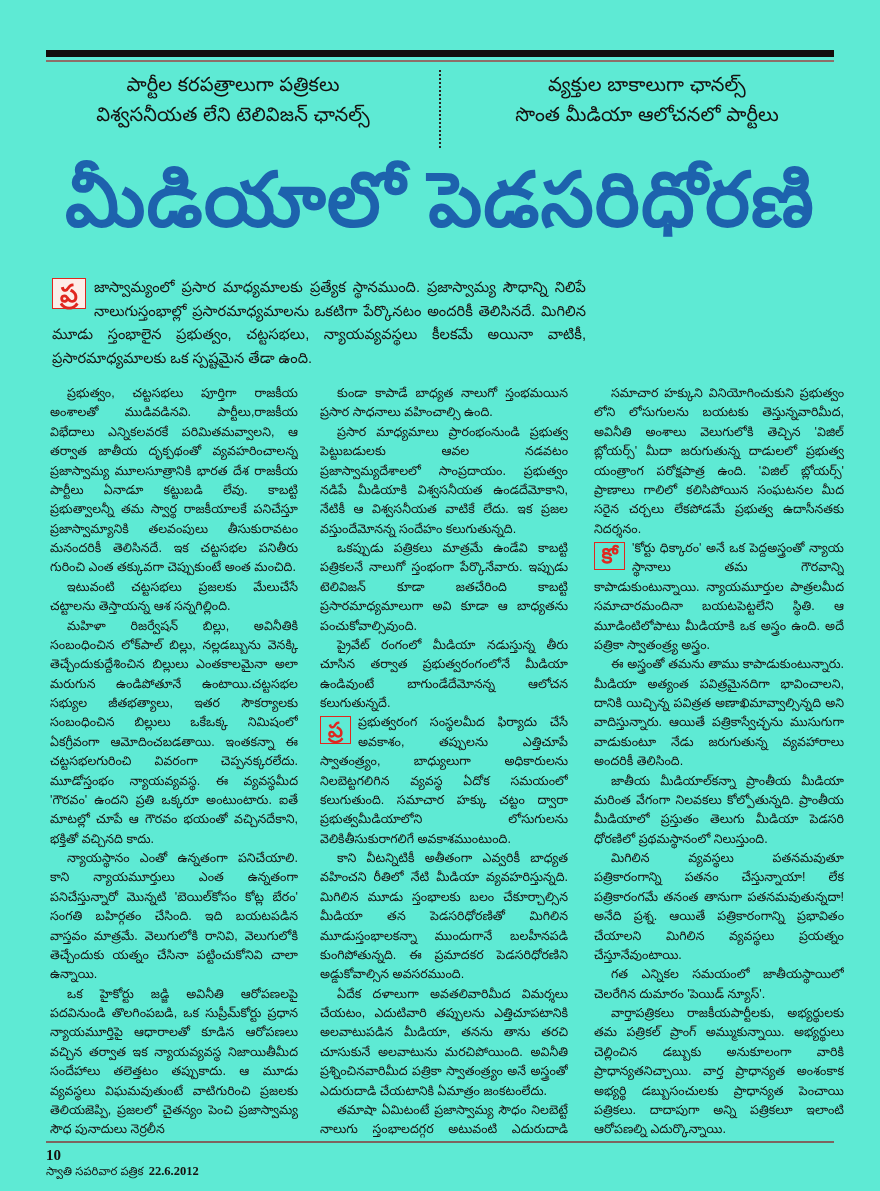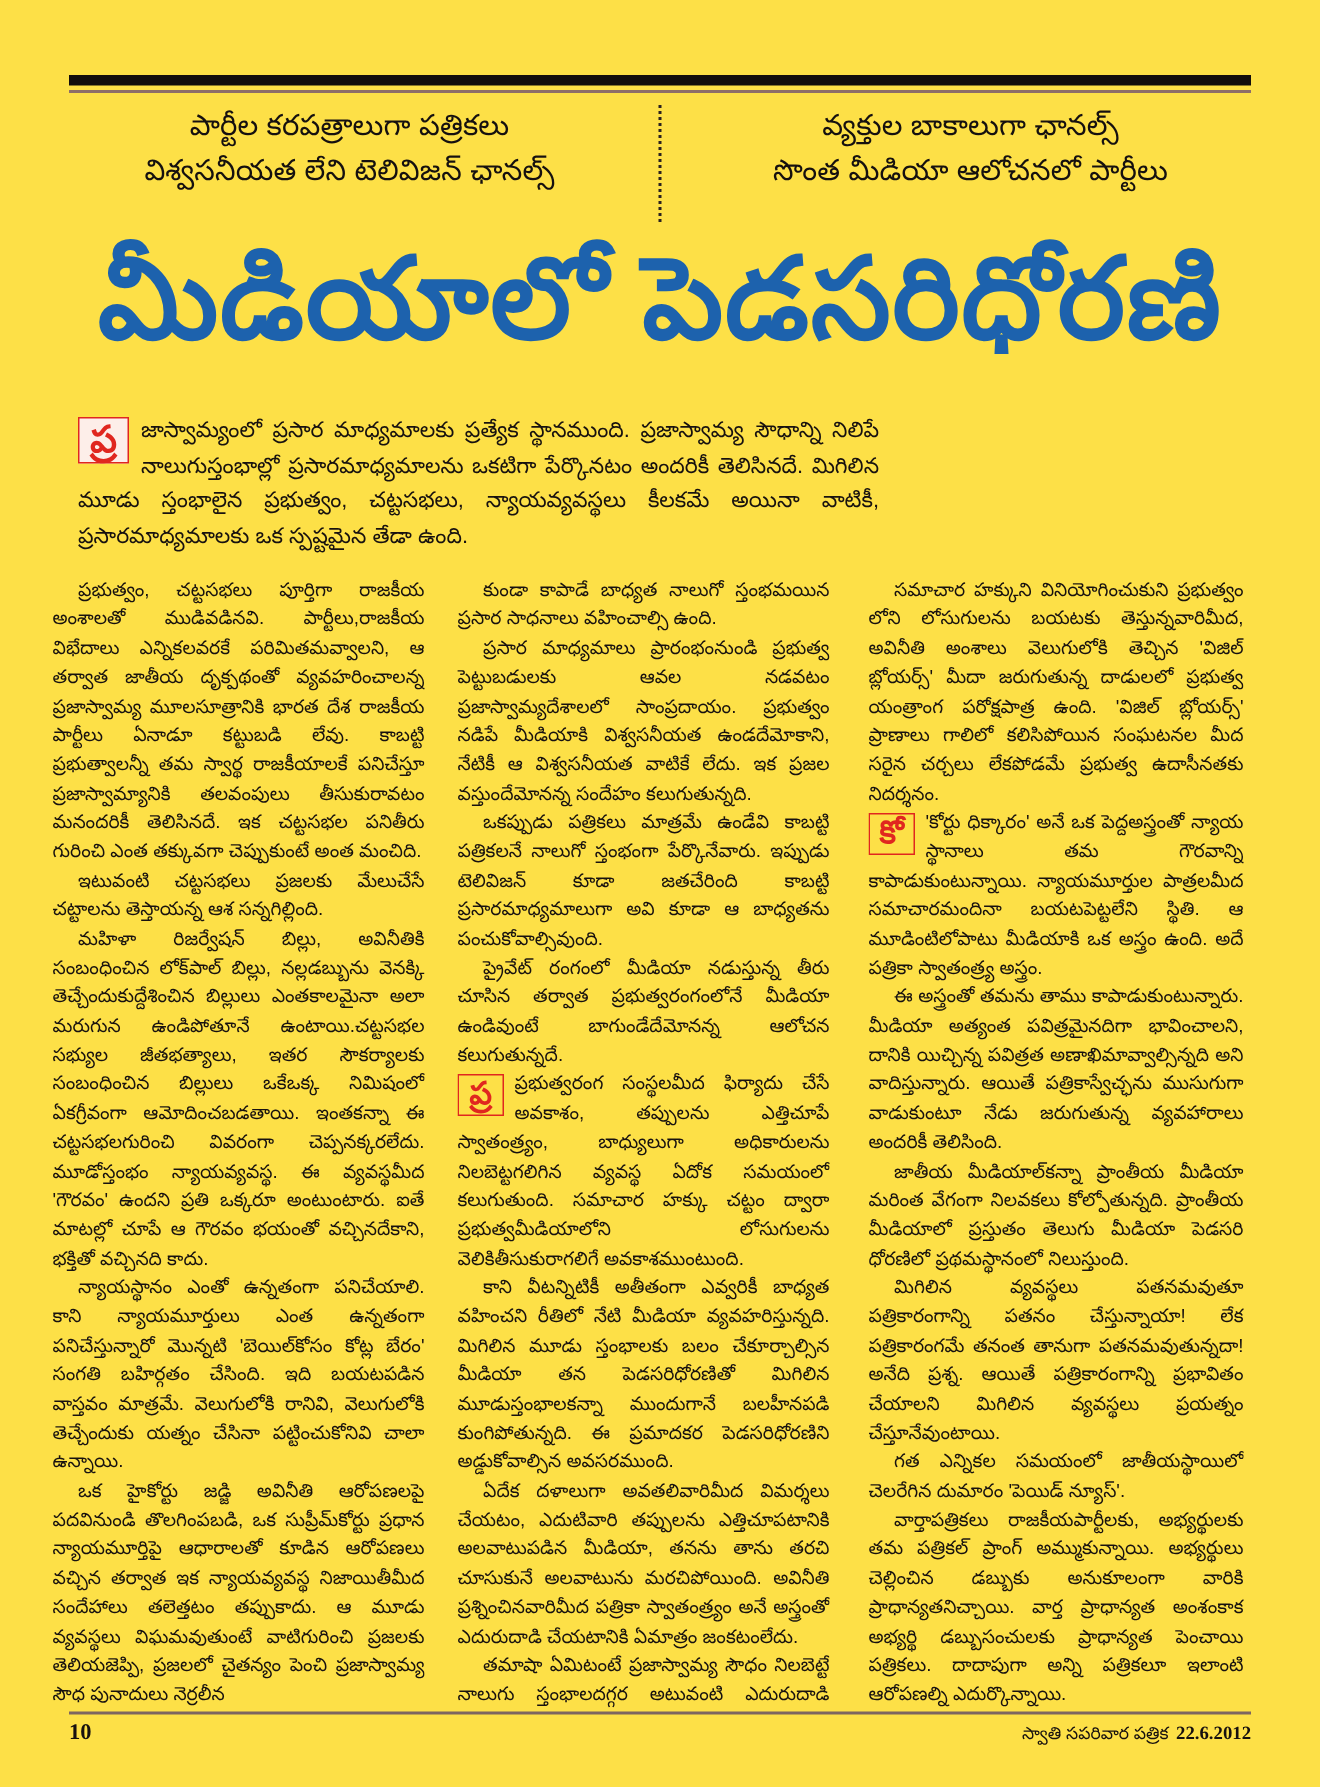"పార్టీల కరపత్రాలుగా పత్రికలు" .page { background: #fde047 -> #5eead4 }
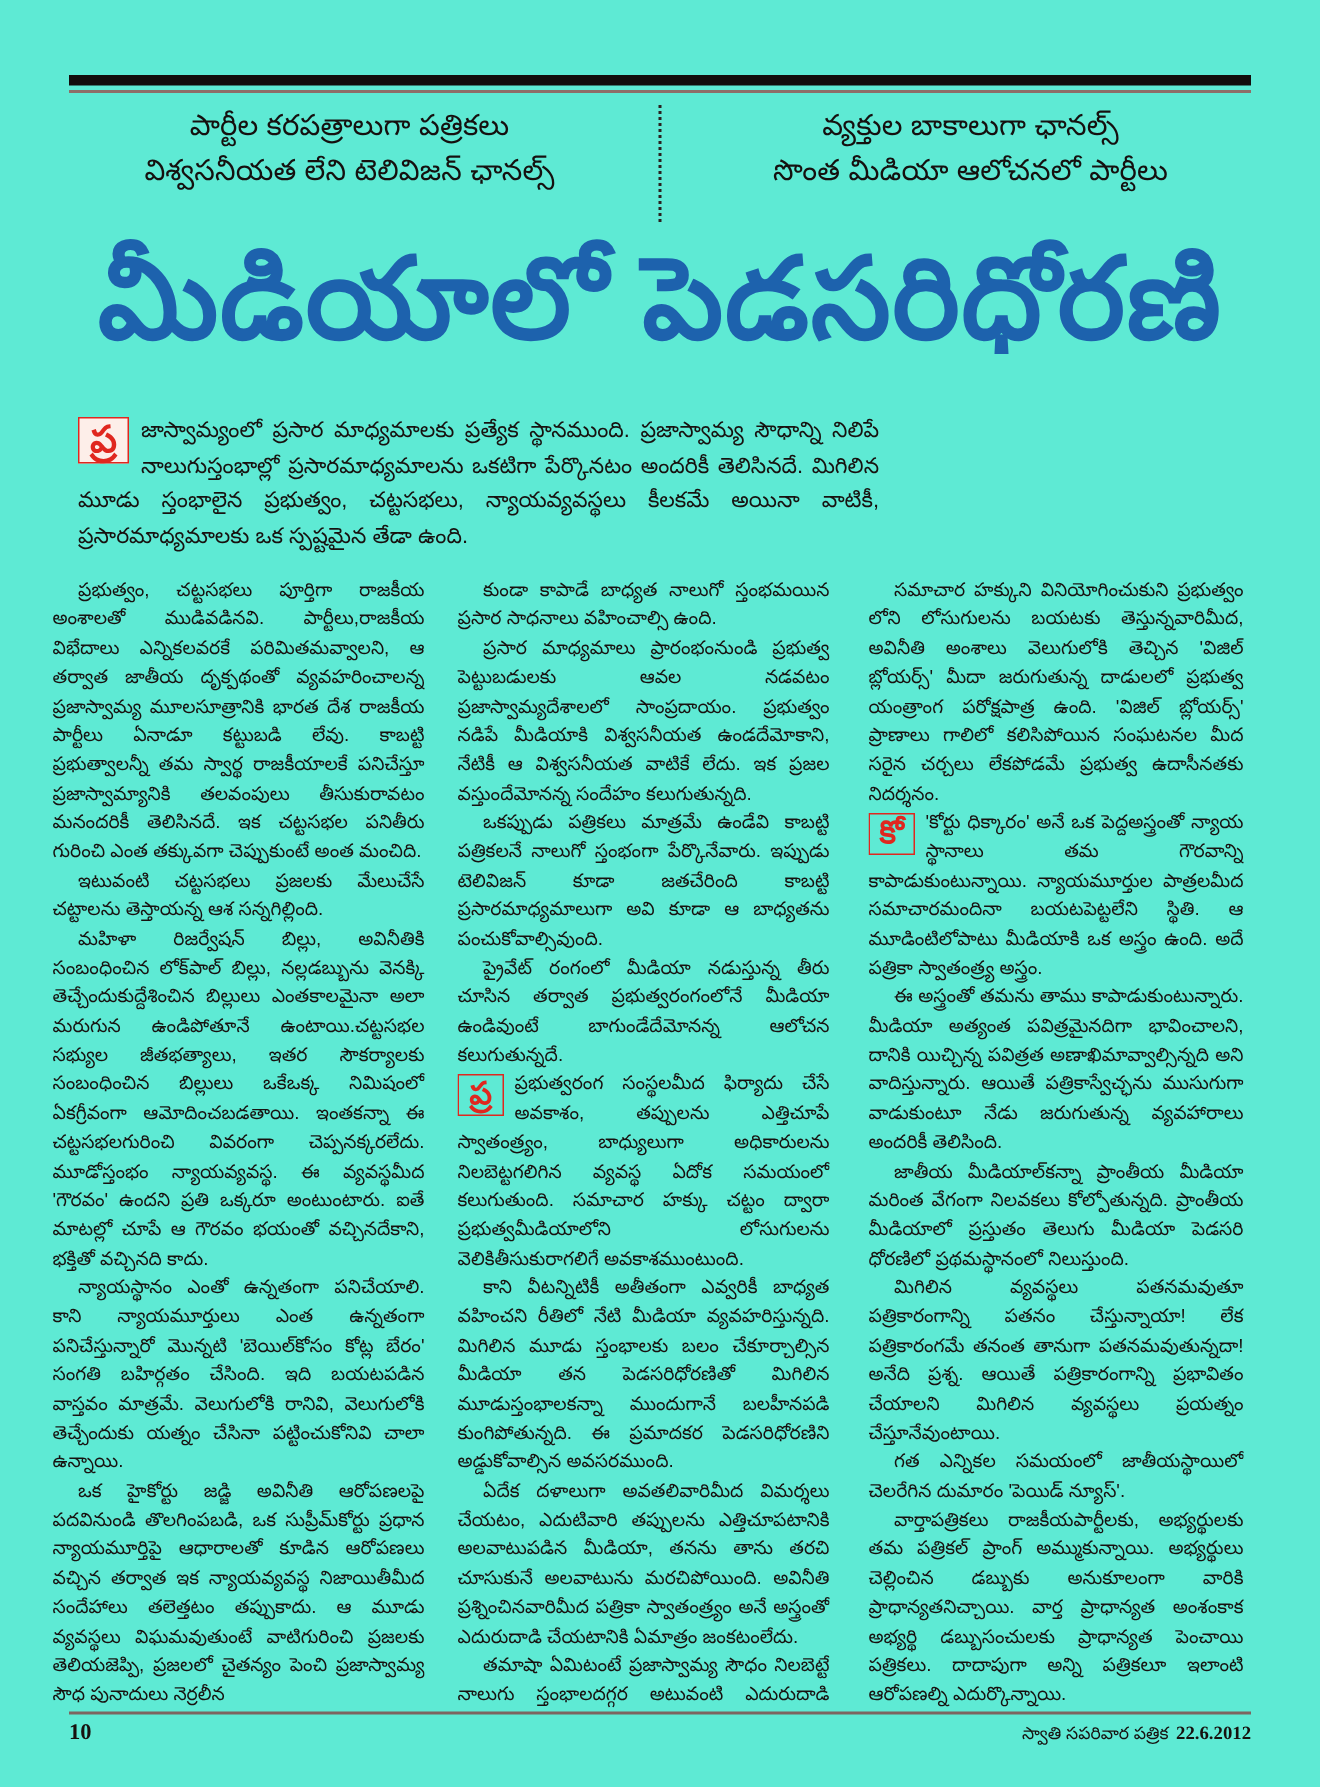"ప్రభుత్వం, చట్టసభలు పూర్తిగా రాజకీయ" .cols { left: 31px -> 46px }
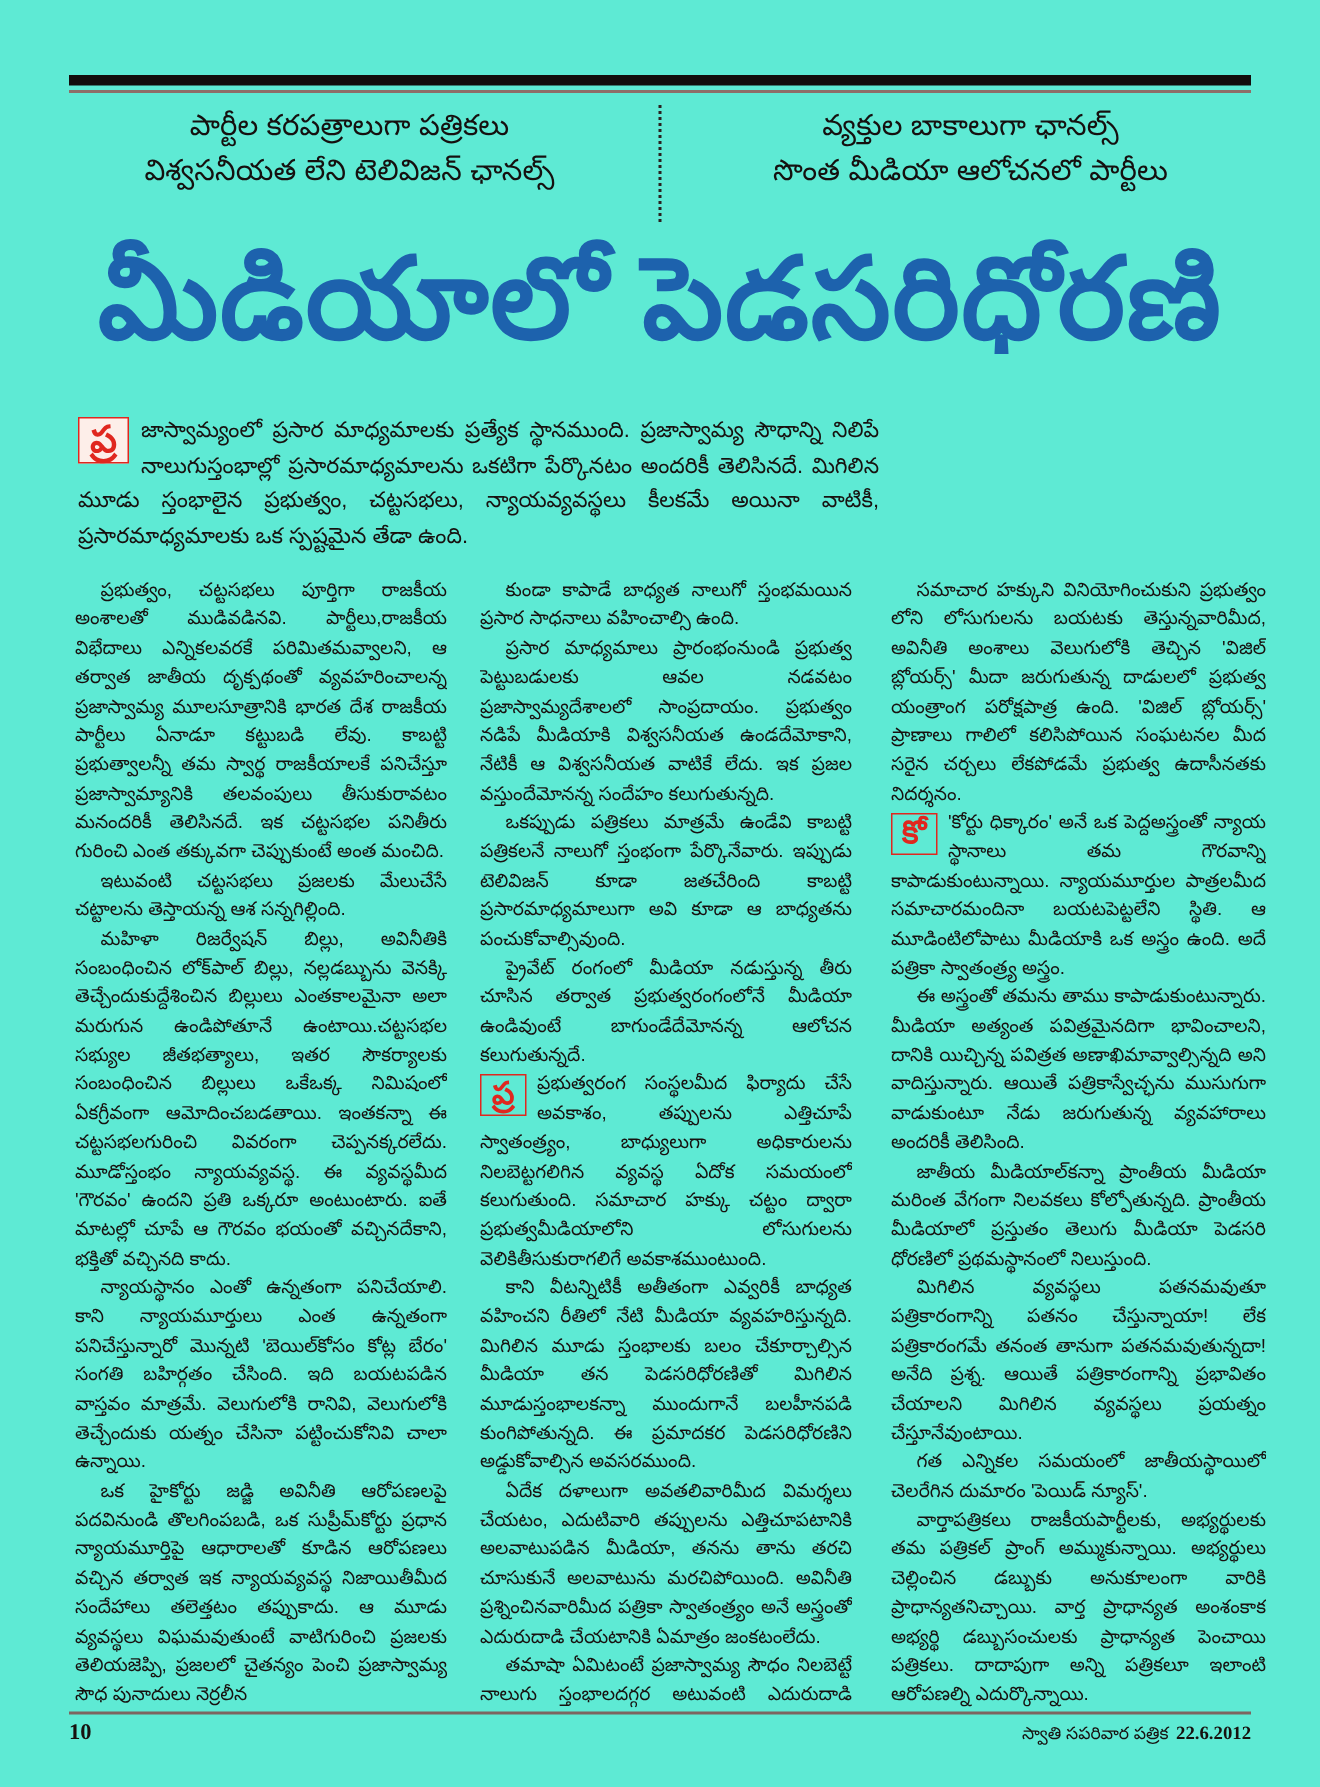"10" .footer { flex-direction: none -> column }
